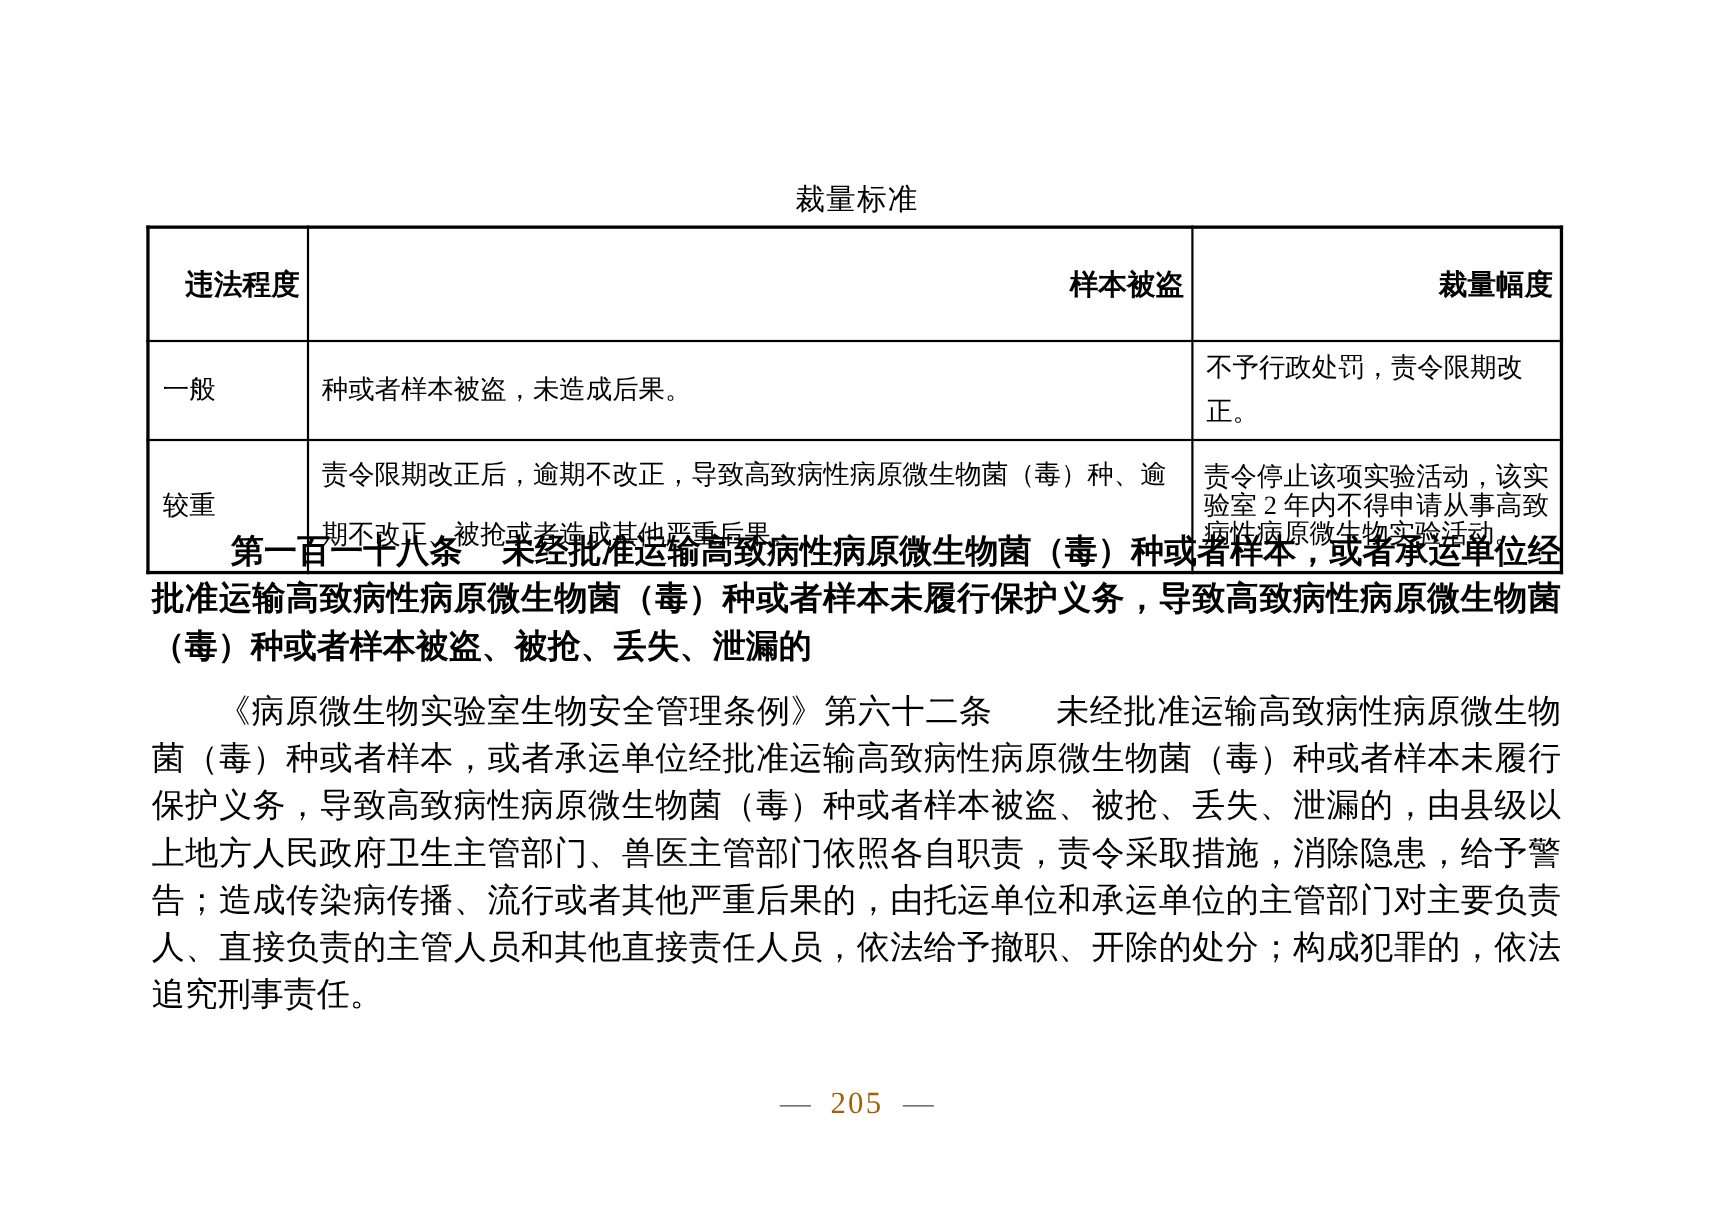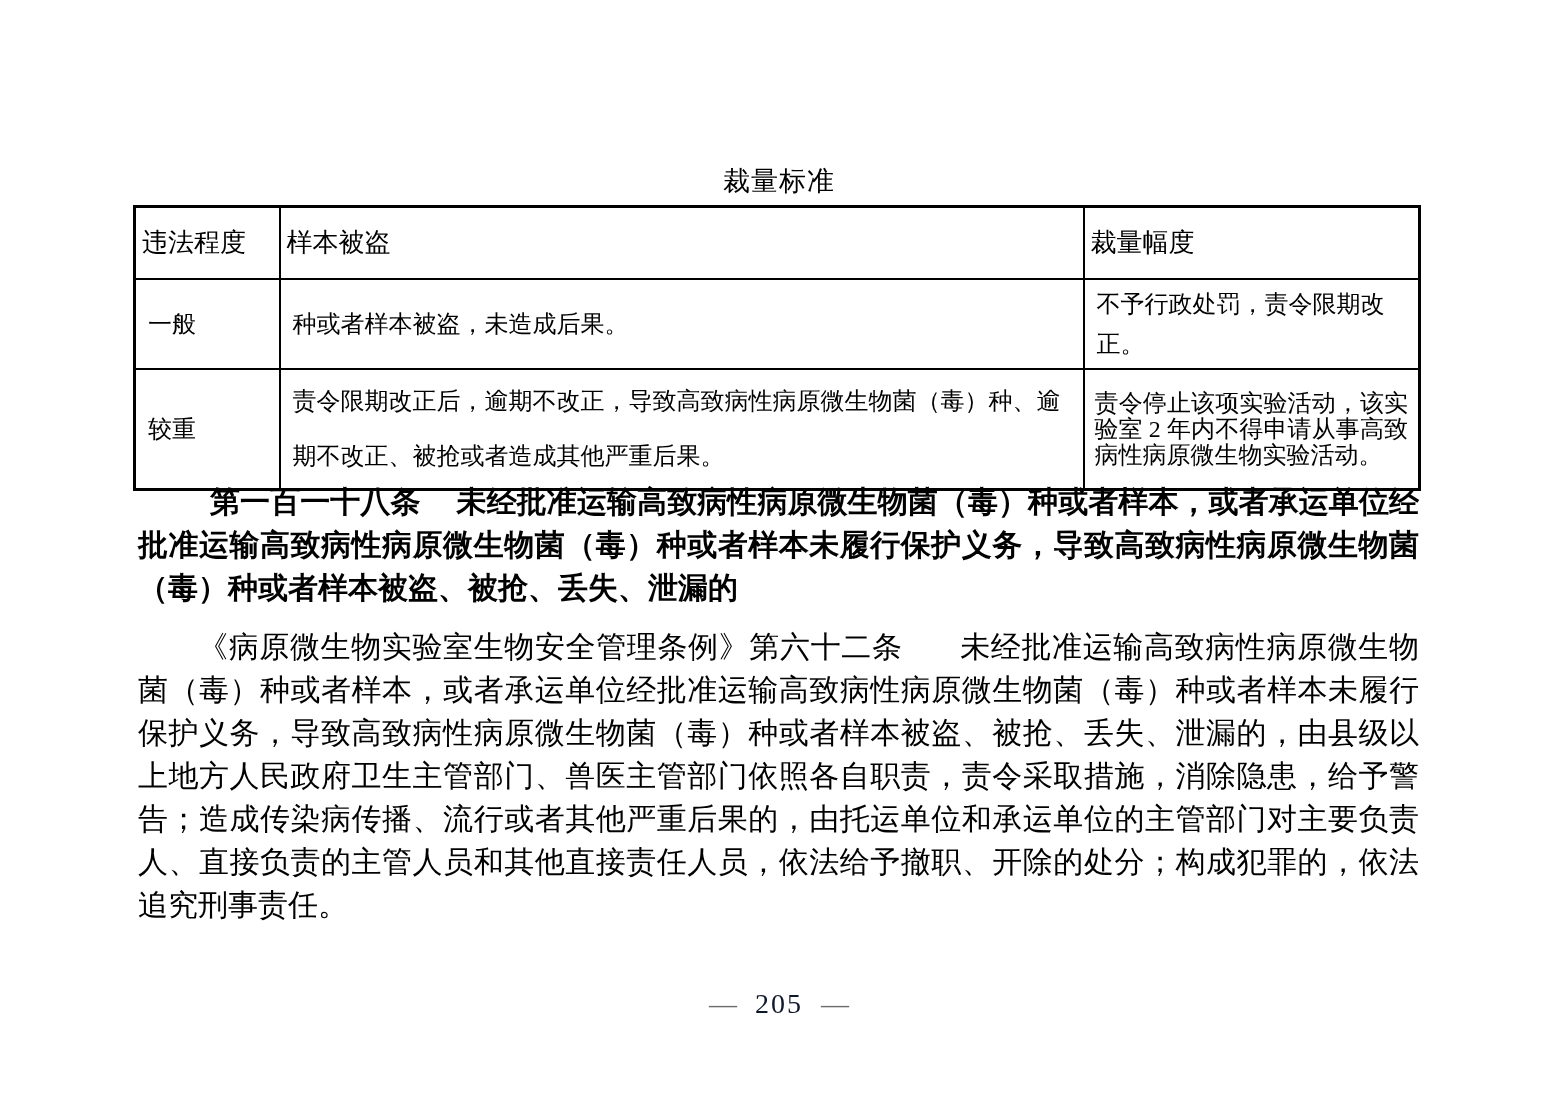"违法程度" .standards-table th { font-weight: normal -> bold; height: 72px -> 103px; text-align: left -> right }
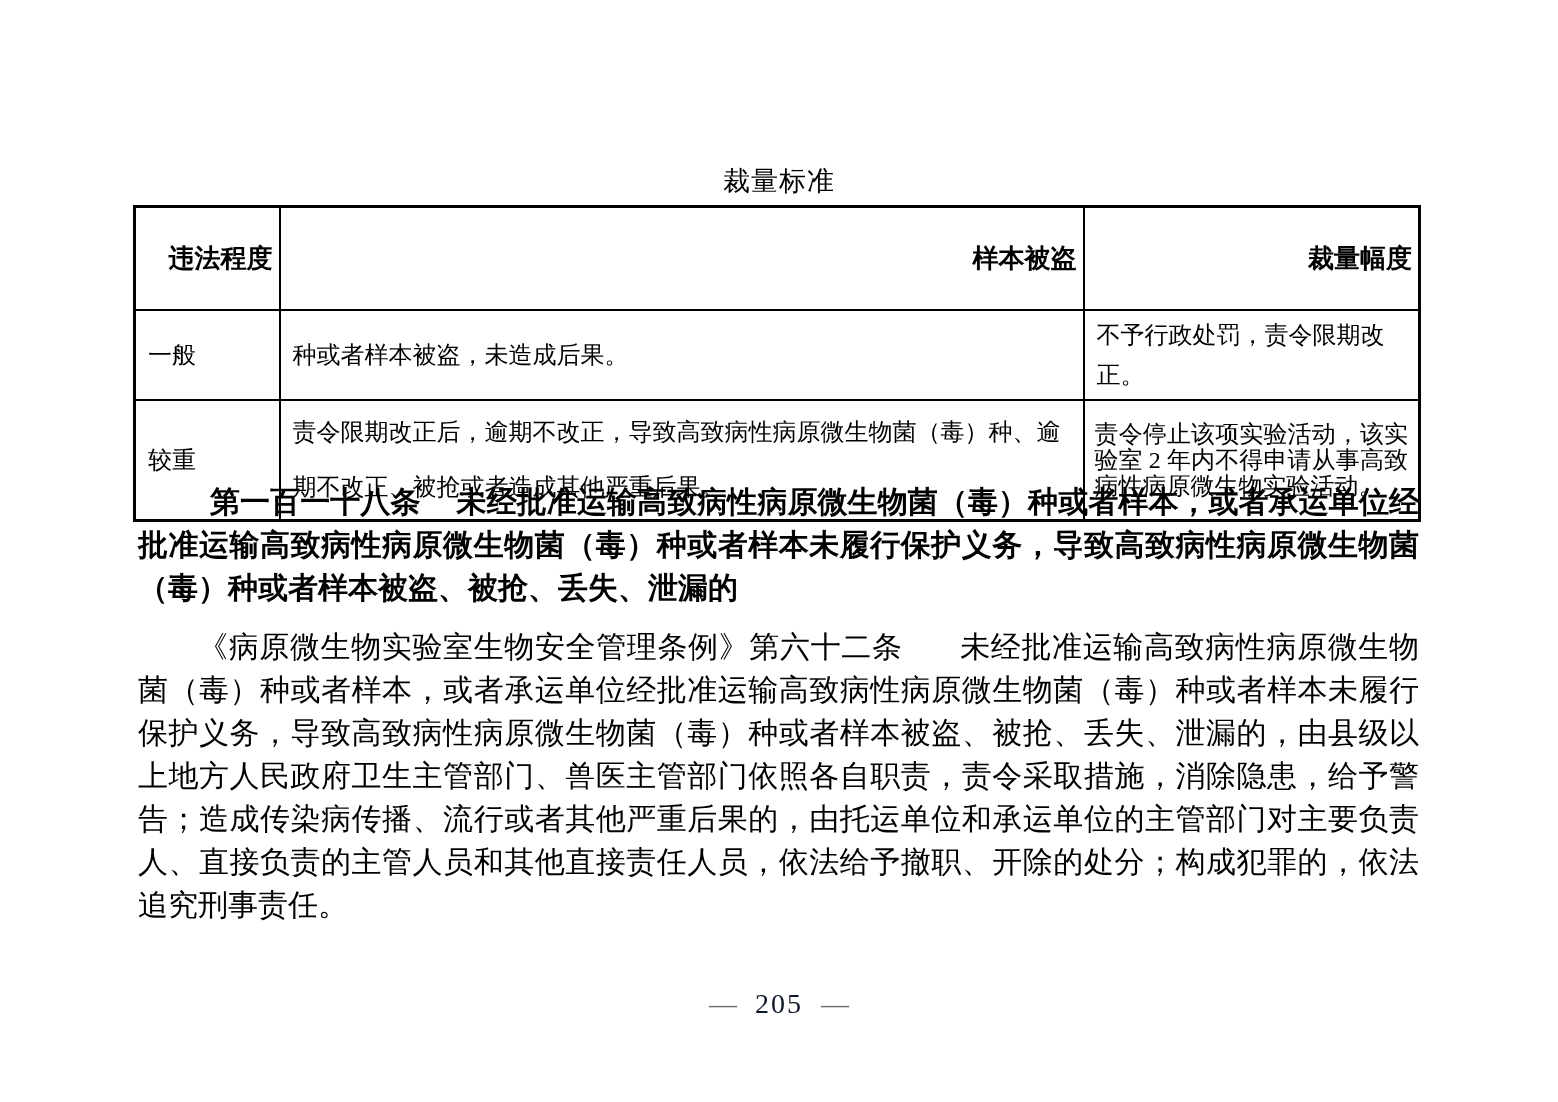"205" .footer .page-num { color: #0f172a -> #a16207 }
